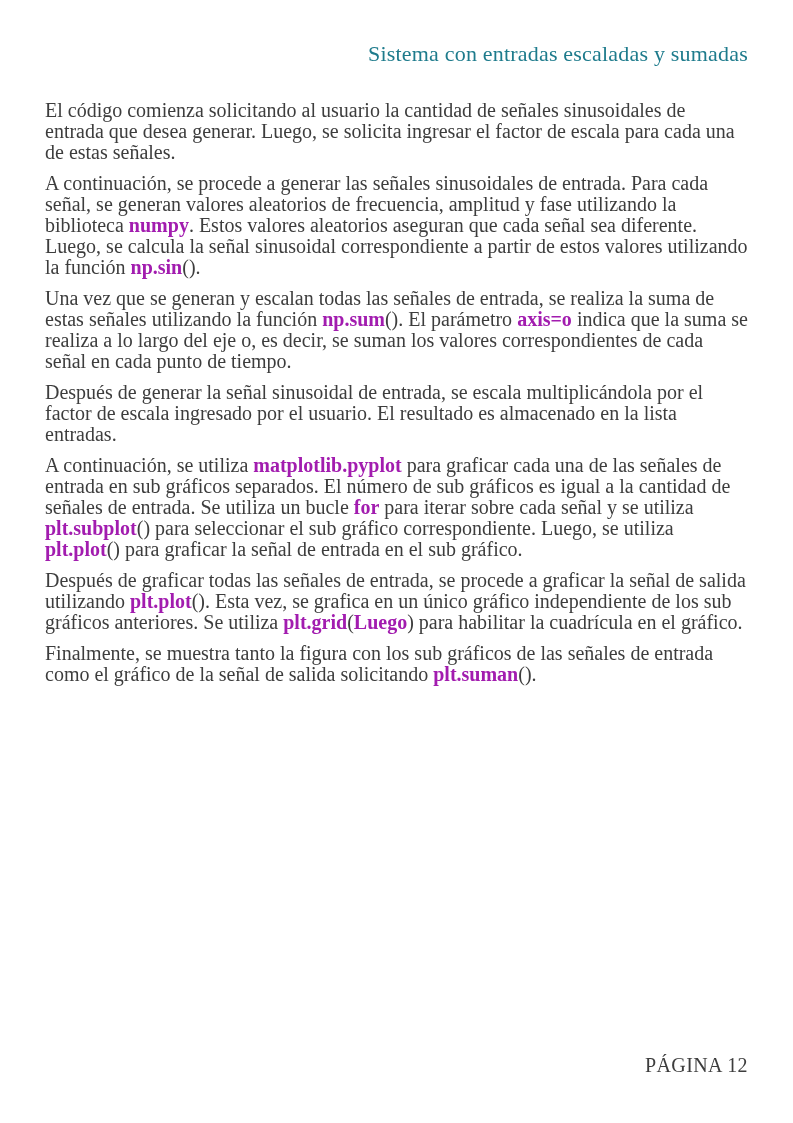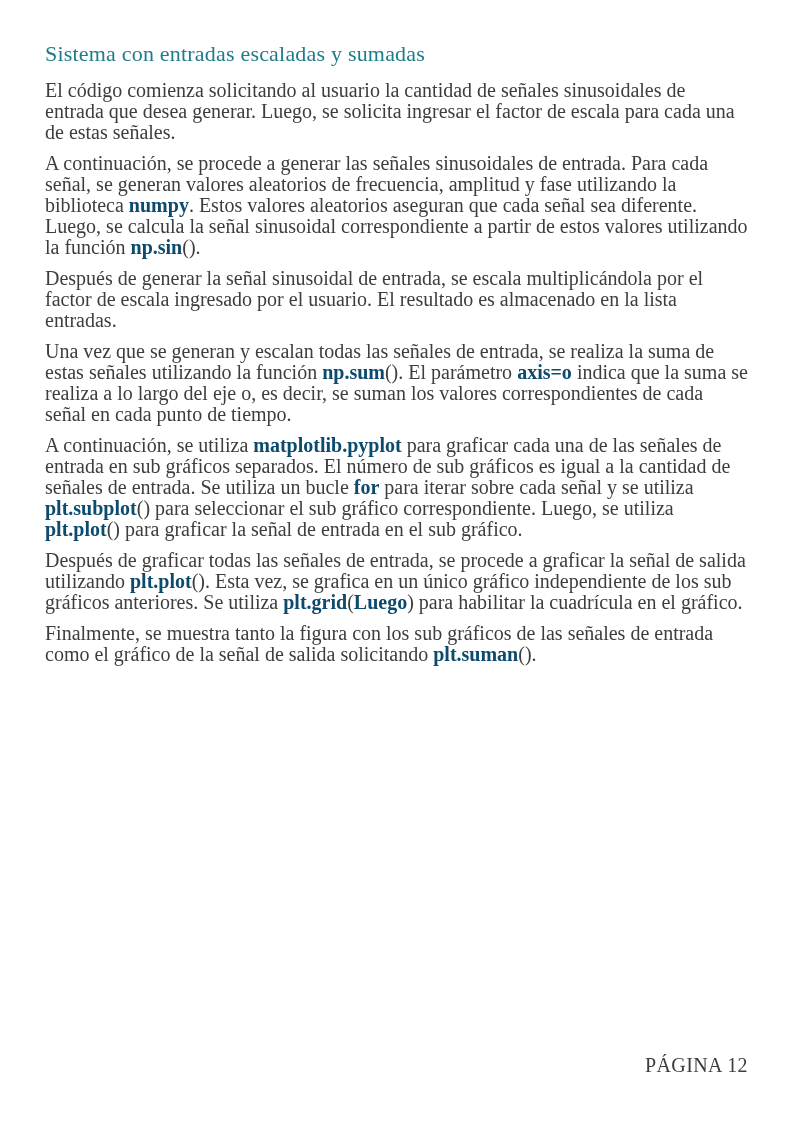"Sistema con entradas escaladas y" h1.doc-title { margin: 0 0 12px 0 -> 0 0 32px 0; text-align: none -> right }
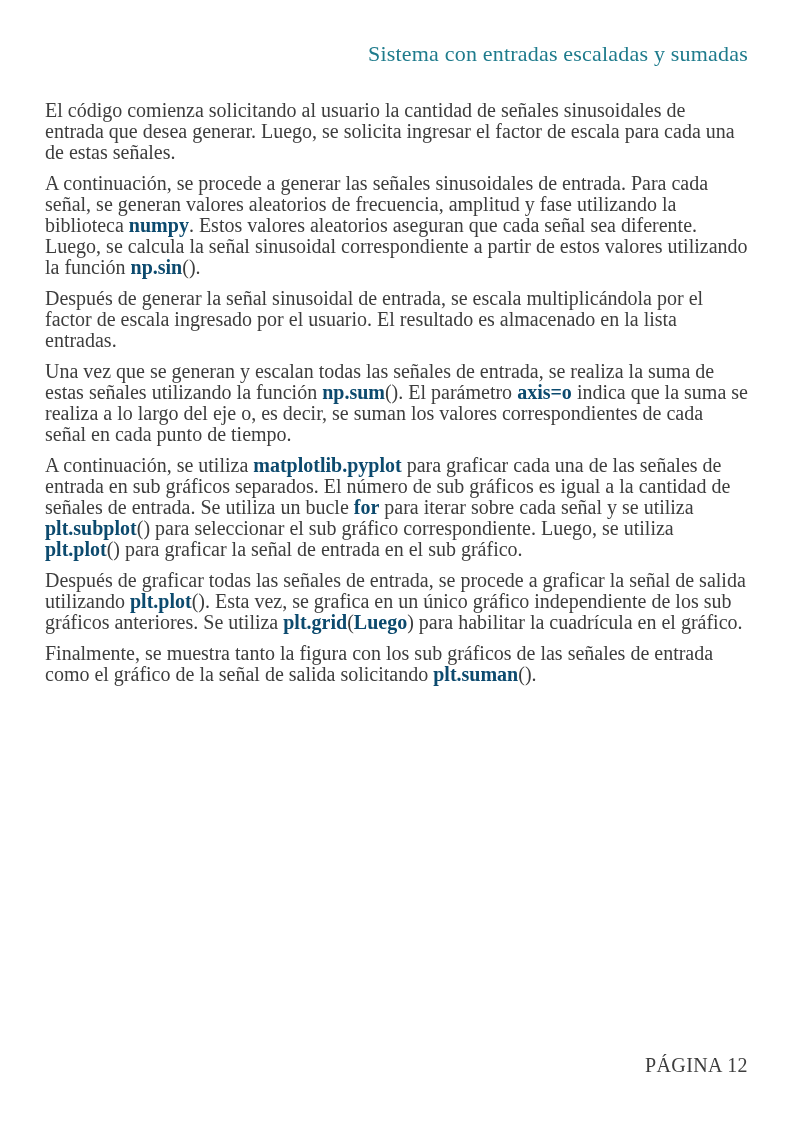"numpy" .body-paragraphs p b { color: #0c4a6e -> #a21caf }
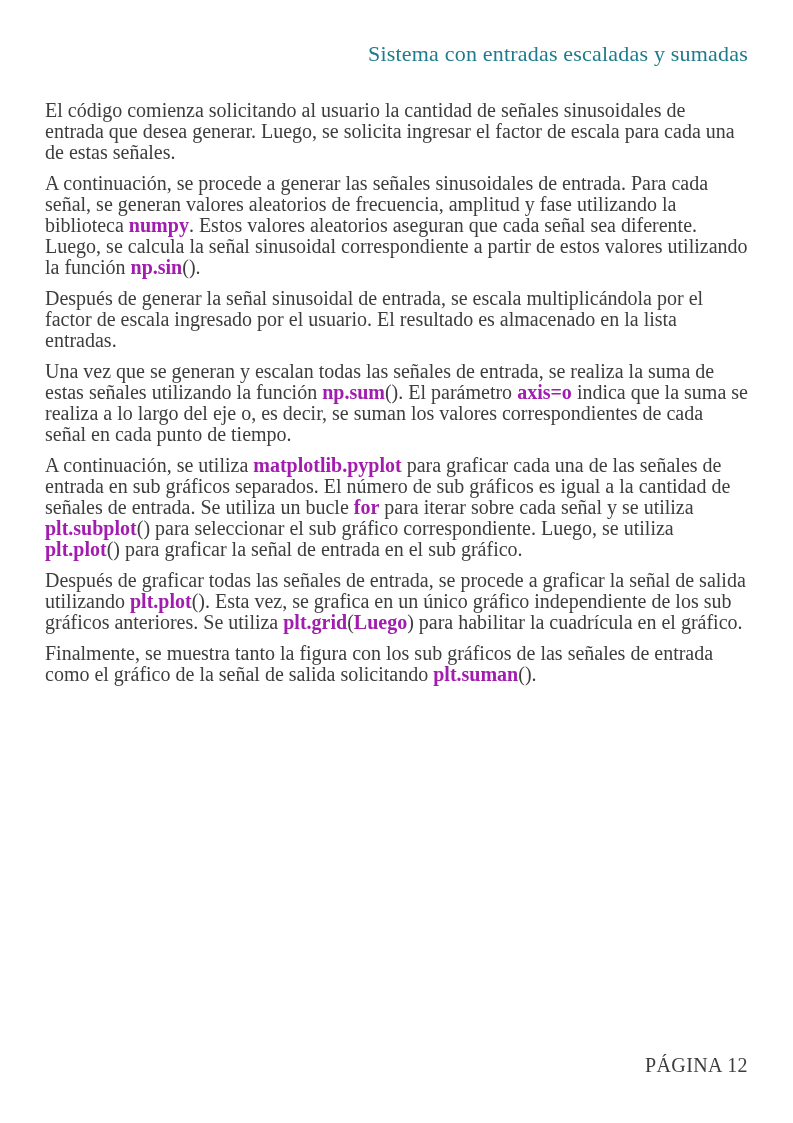"Después de generar la señal" p { order: before "Una vez que se generan" -> after "Una vez que se generan" }
